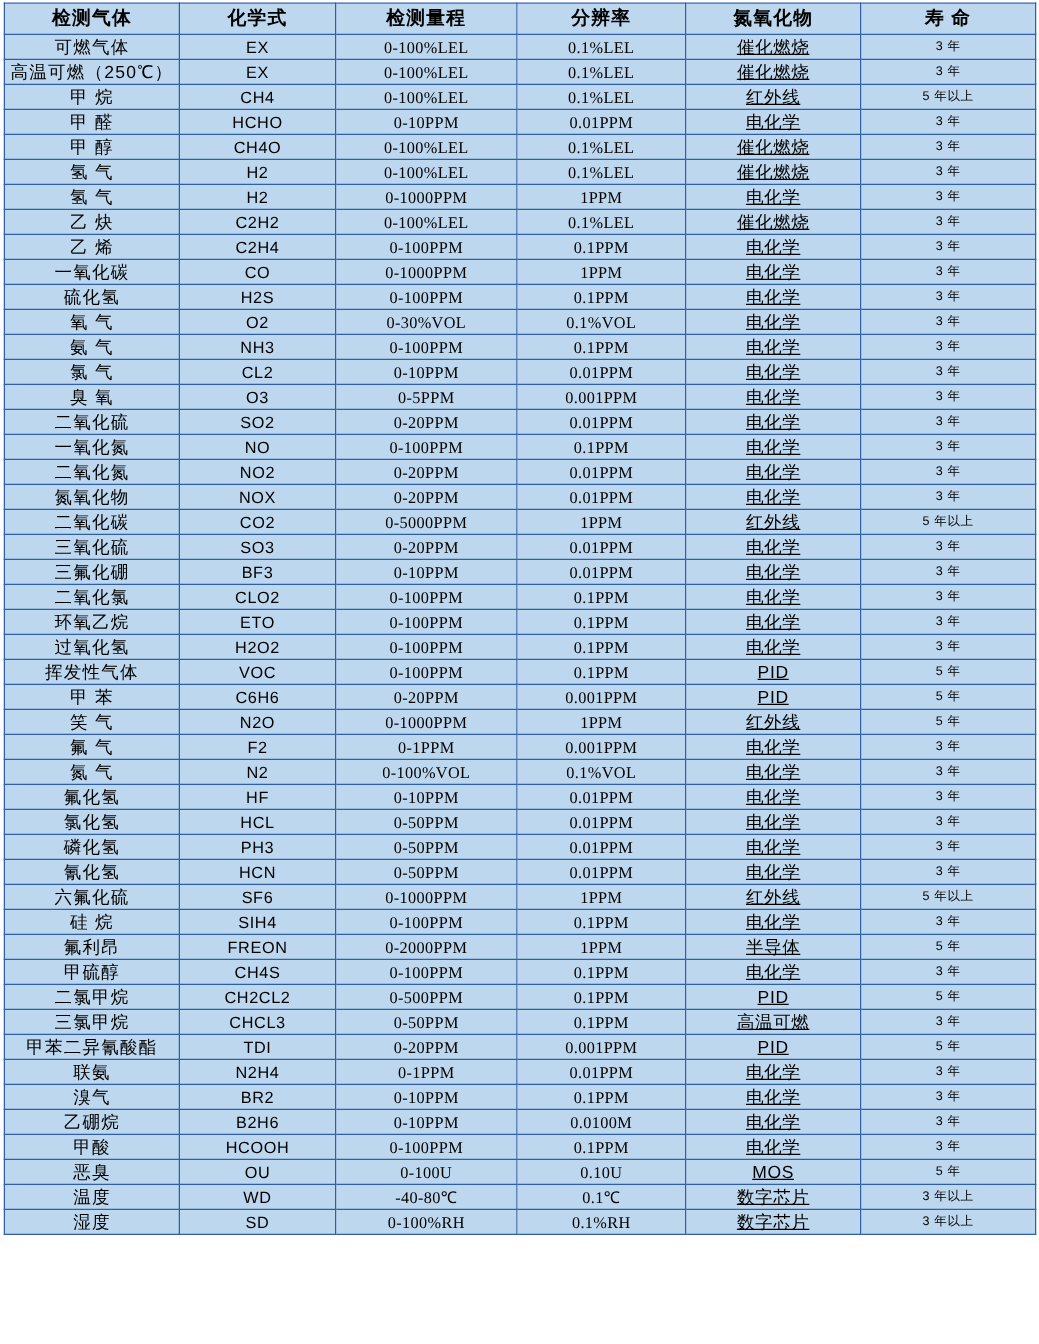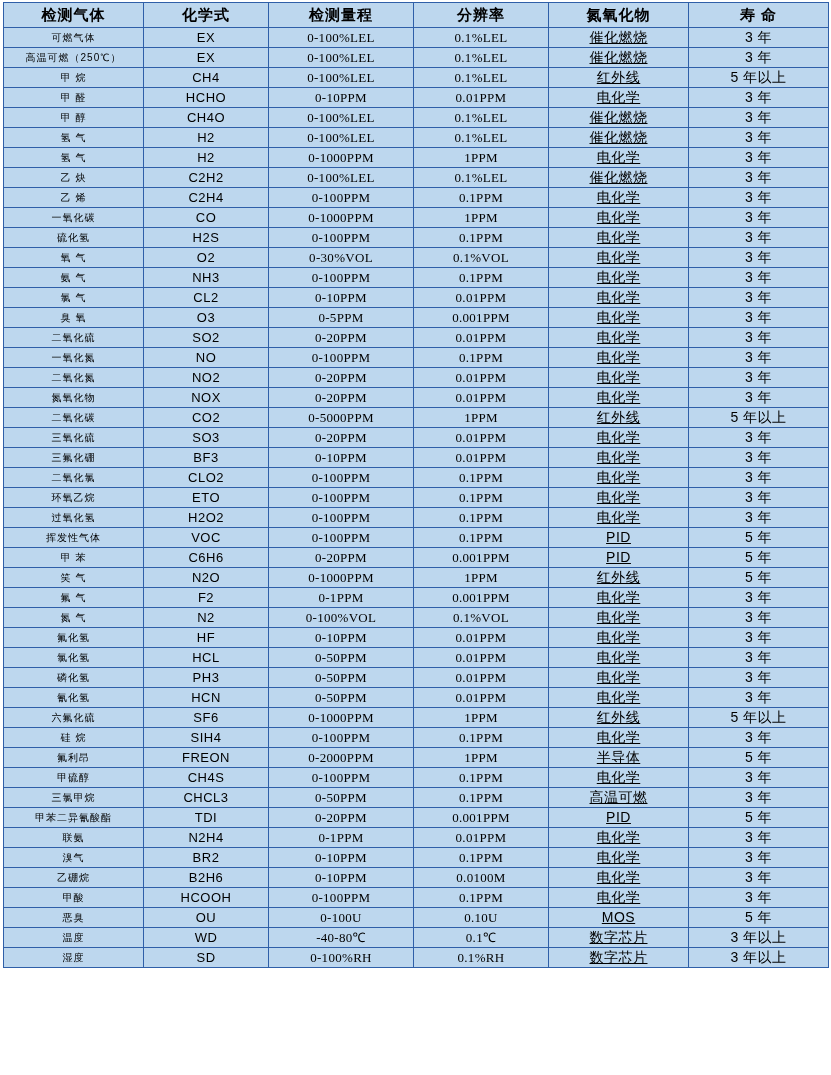"可燃气体" td.c-name { font-size: 10px -> 14px }
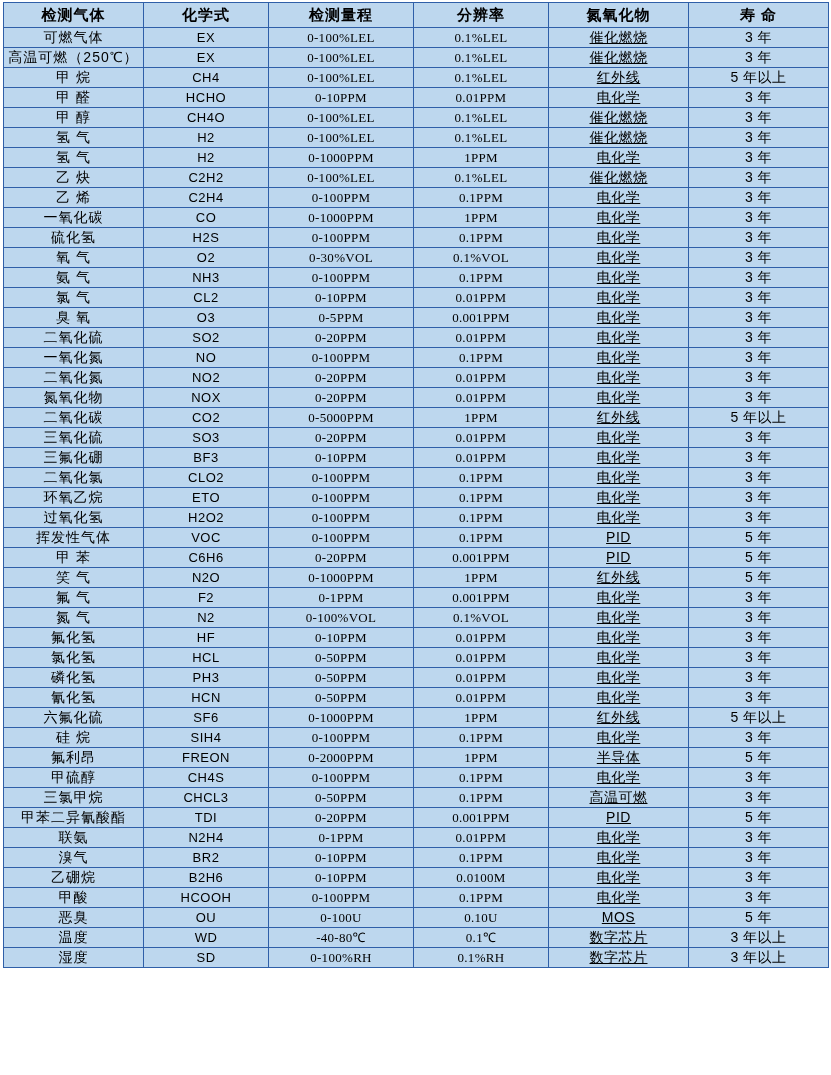"3 年" td.c-life { font-size: 14px -> 10px }
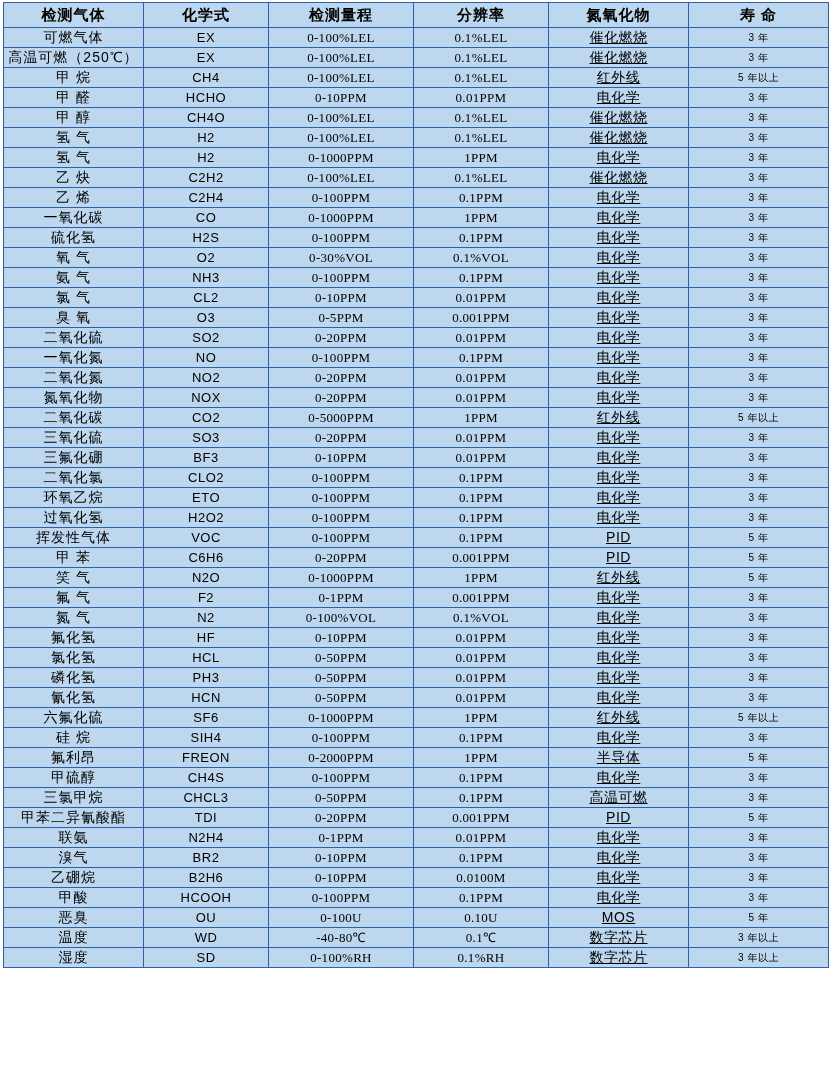"二氯甲烷" tr { html: none -> <tr> <td>二氯甲烷</td> <td>CH2CL2</td> <td>0-500PPM</td> <td>0.1PPM</td> <td>PID</td> <td>5 年</td> </tr> }
